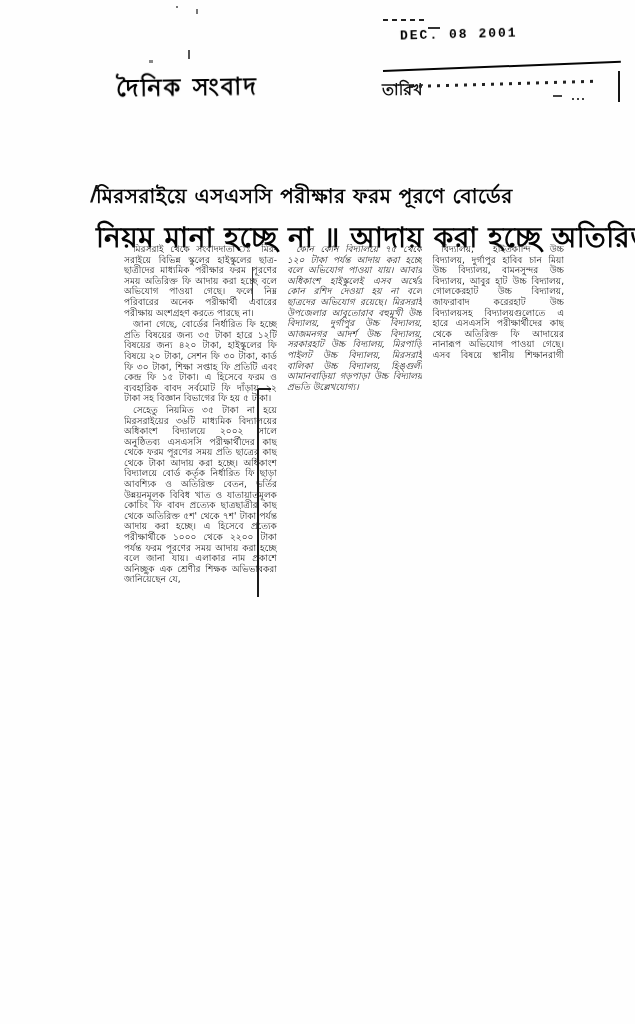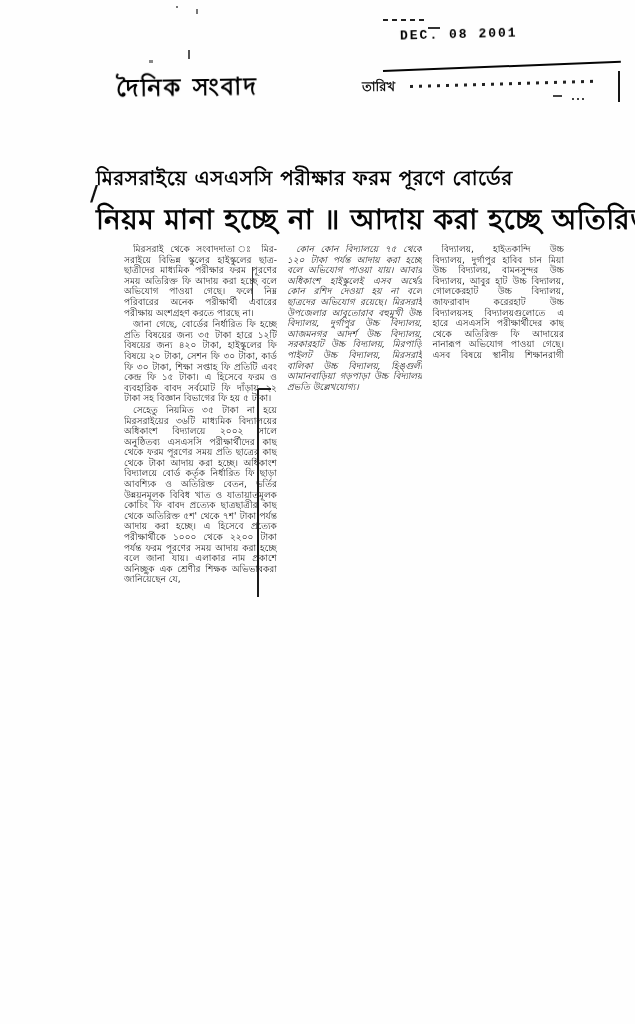"তারিখ" .tarikh-label { font-size: 13px -> 16px; left: 362px -> 382px }
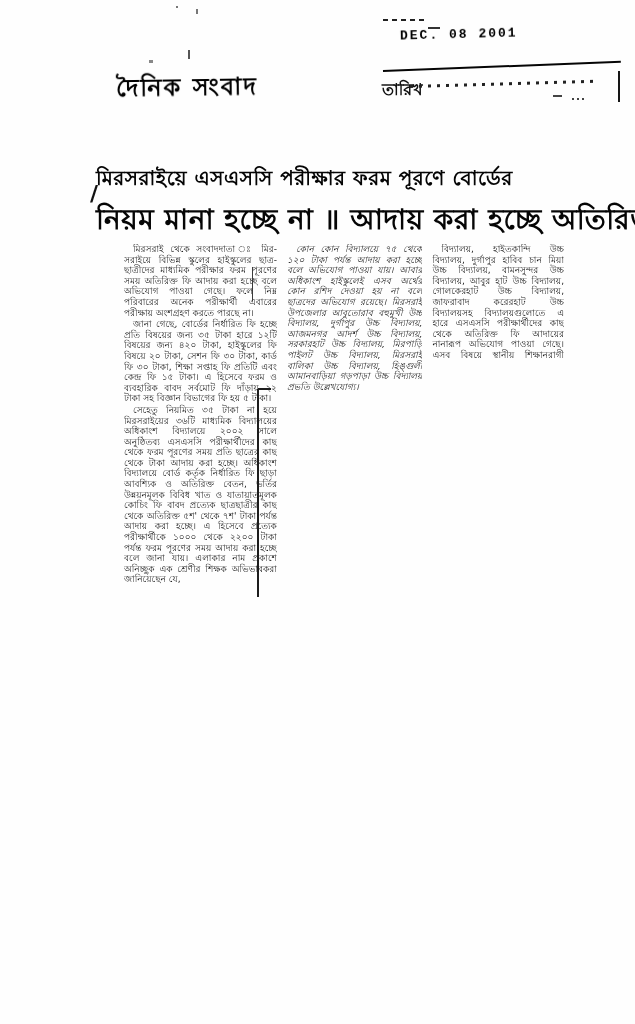"মিরসরাইয়ে এসএসসি পরীক্ষার ফরম পূরণে" .headline { top: 163px -> 181px }
